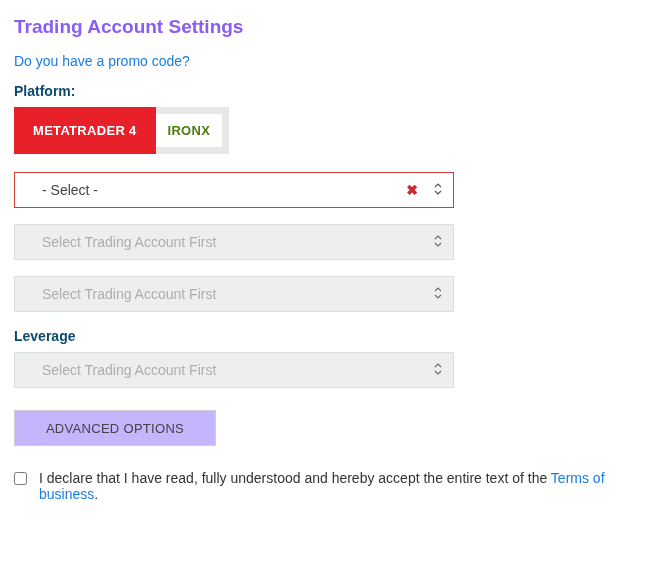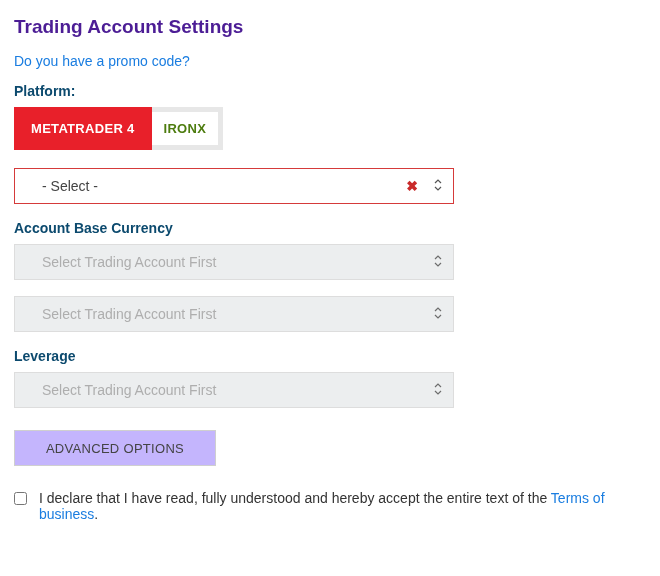"Trading Account Settings" h2.title { color: #4c1d95 -> #8b5cf6 }
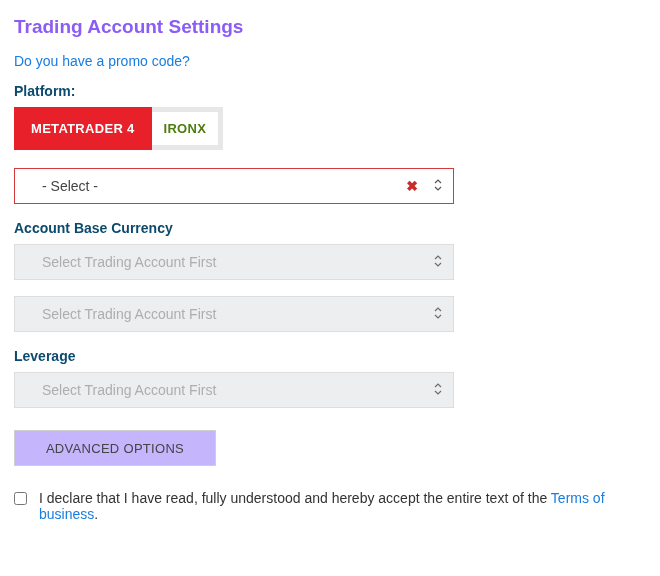"METATRADER 4" .platform-btn { border: 5px solid #4c1d95 -> 7px solid #4c1d95 }
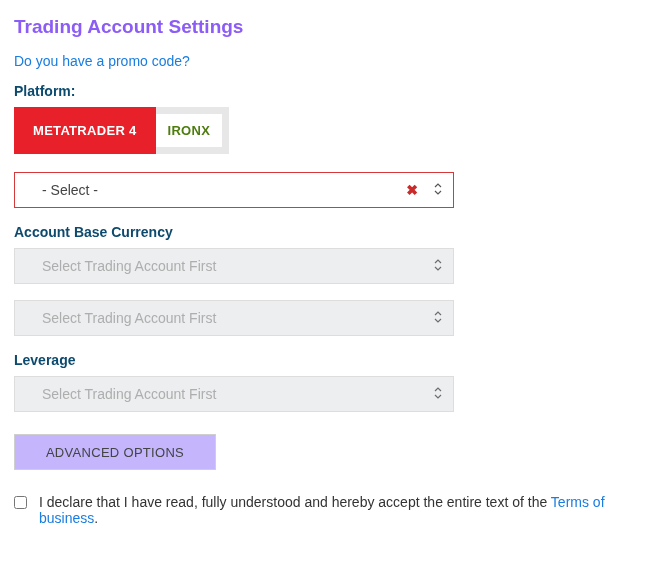"Account Base Currency" div.label { html: <div>Account Base Currency</div> -> none }
